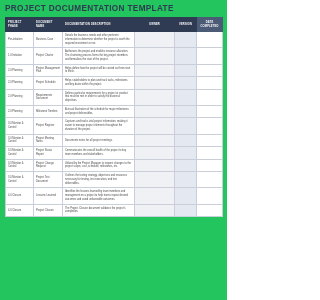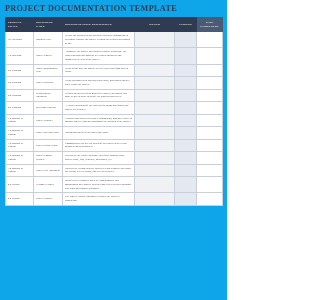"PROJECT DOCUMENTATION TEMPLATE" .page { background: #0ea5e9 -> #22c55e; font-family: Liberation Serif, serif -> none }
